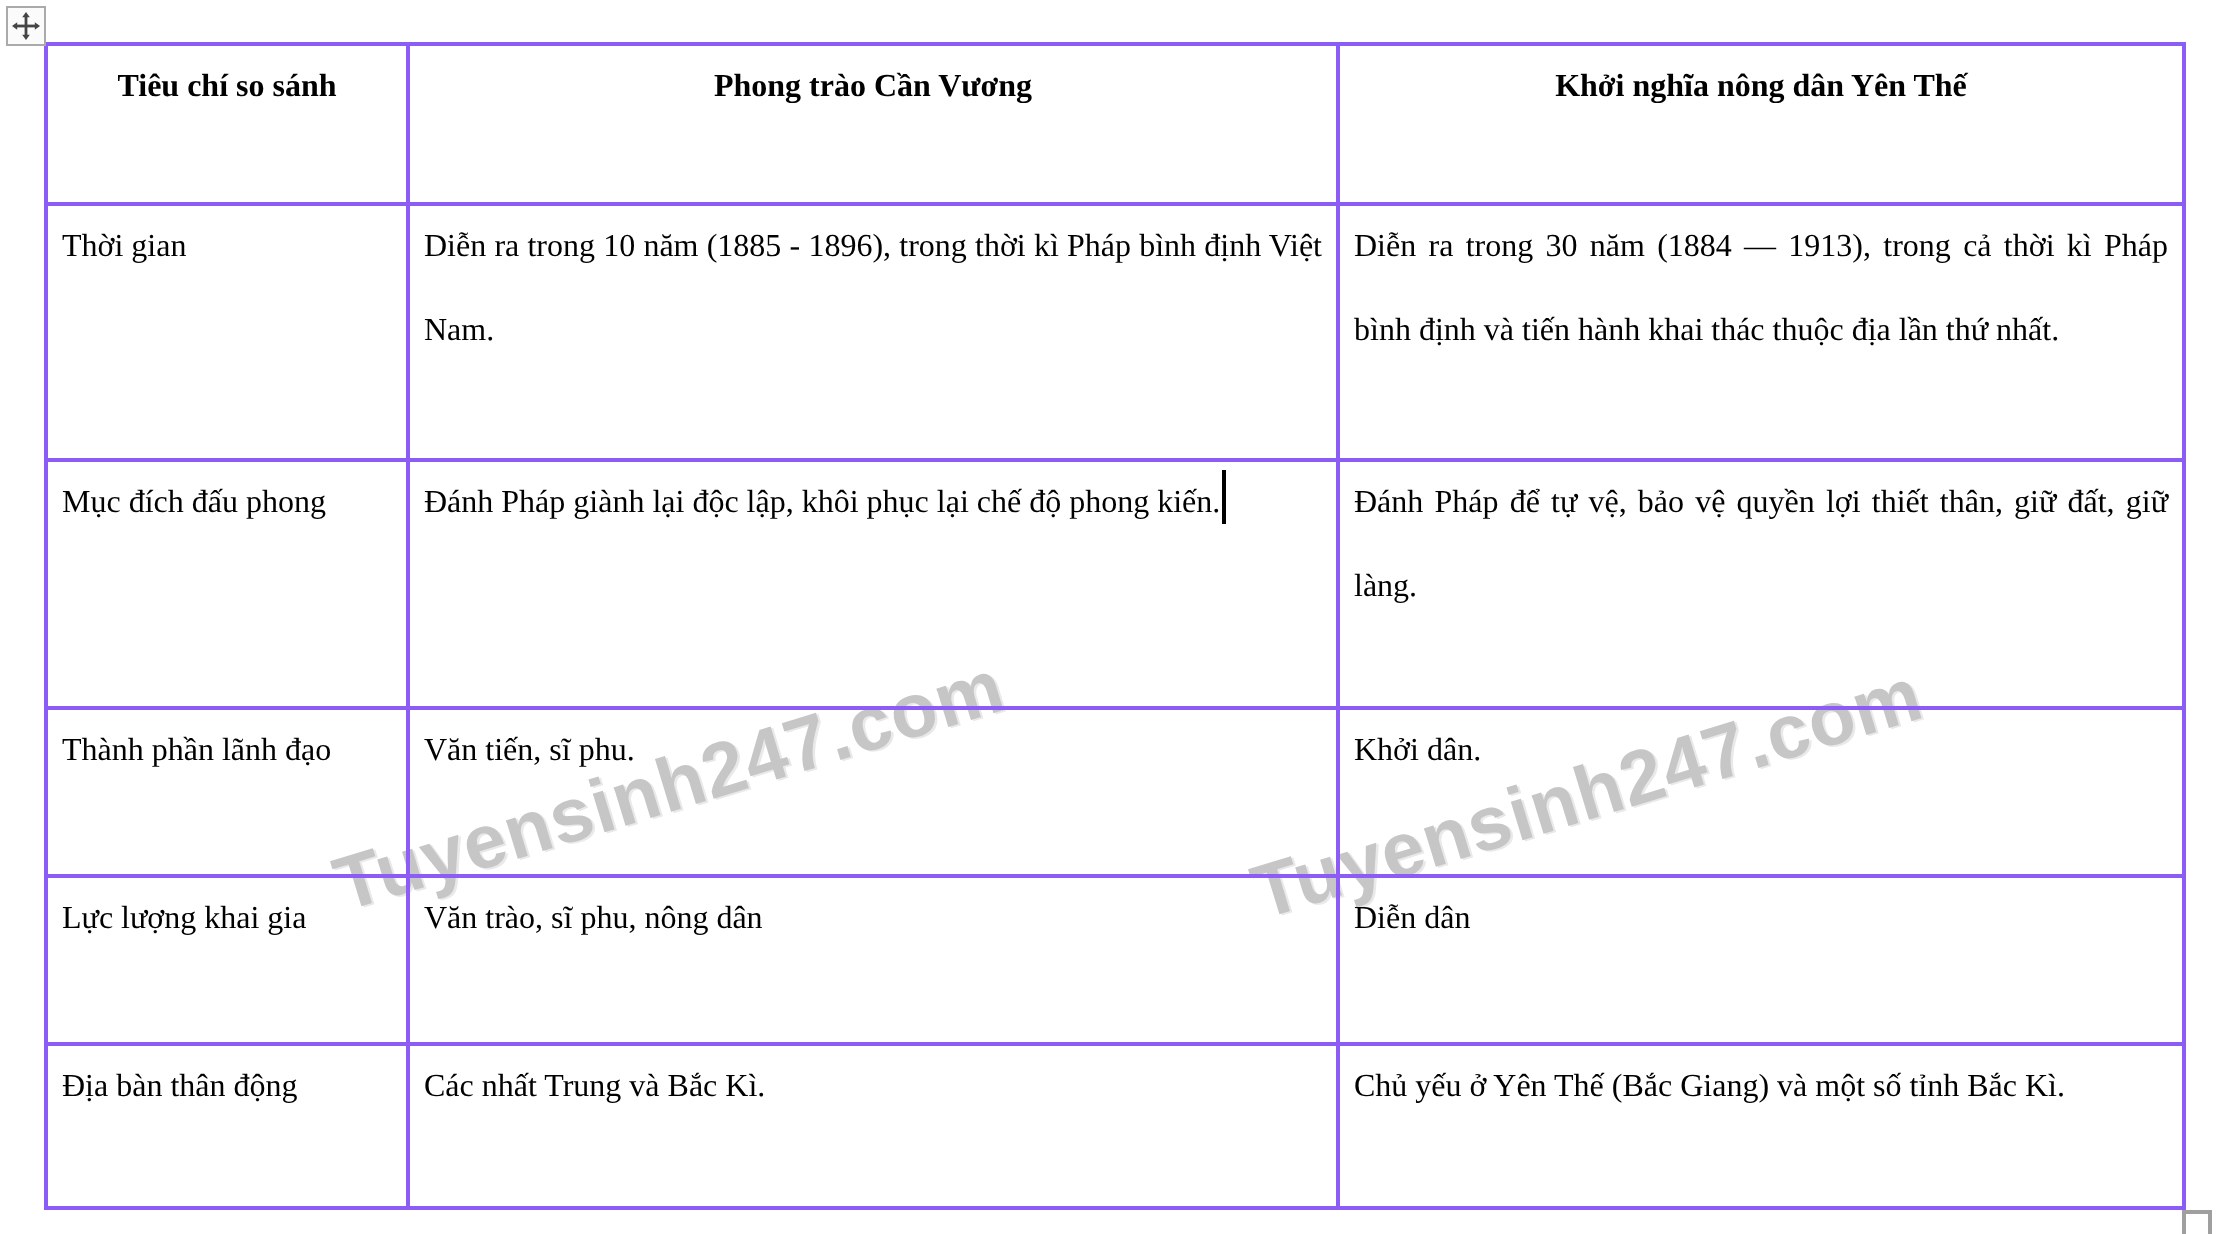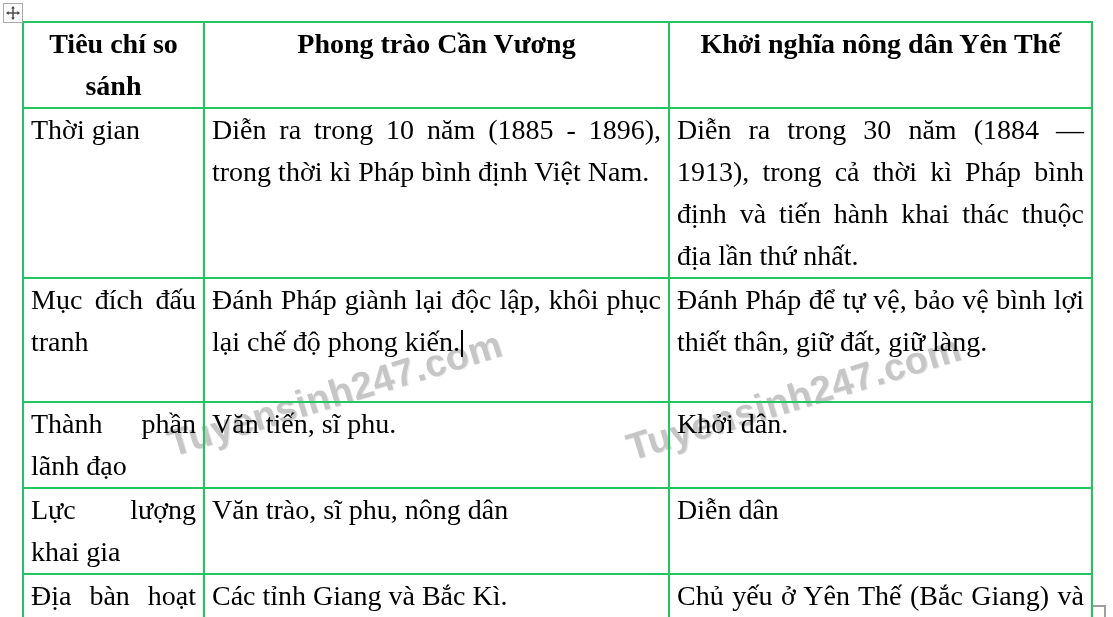"Tiêu chí so sánh" table.doc-table th, table.doc-table td { border: 2px solid #22c55e -> 2px solid #8b5cf6; font-size: 28px -> 16px }
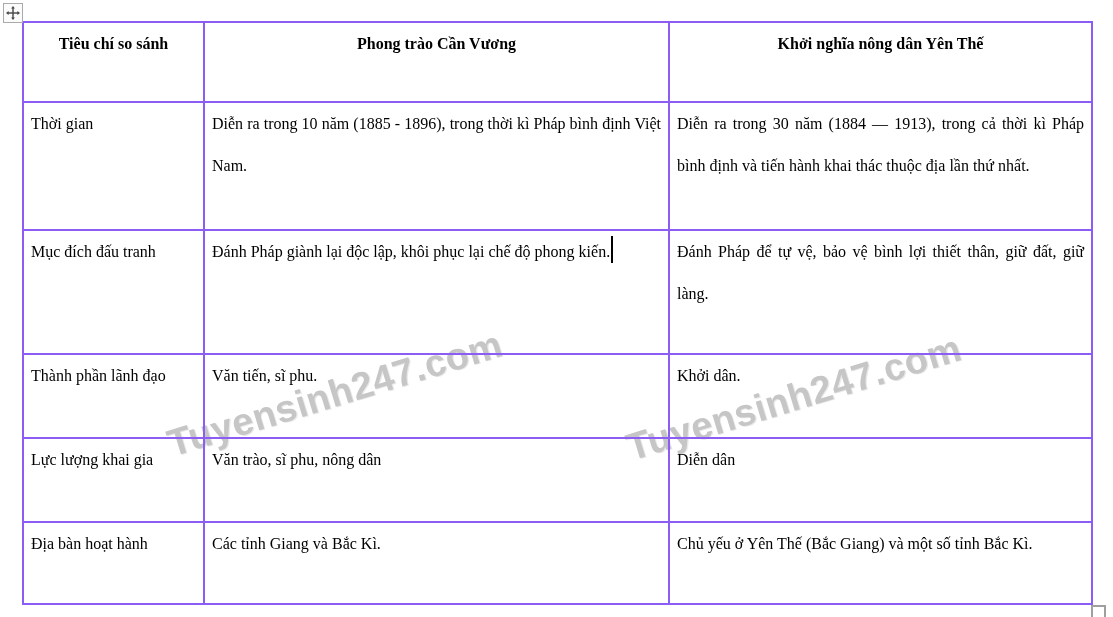"Mục đích đấu tranh" td { text: tranh -> phong }
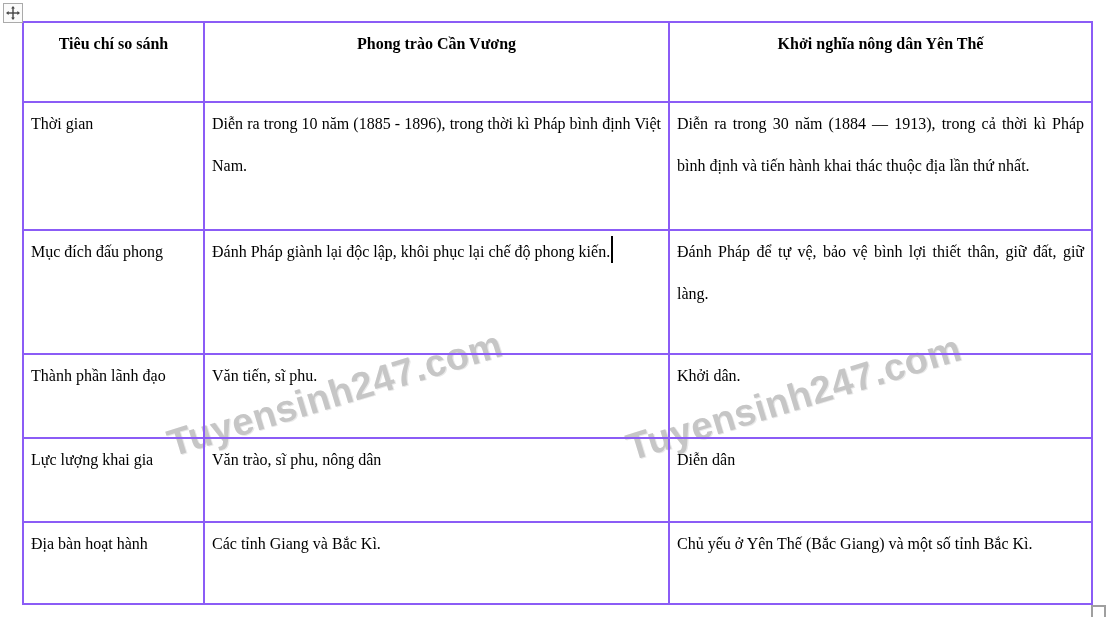"Đánh Pháp để tự vệ," td { text: bình -> quyền }
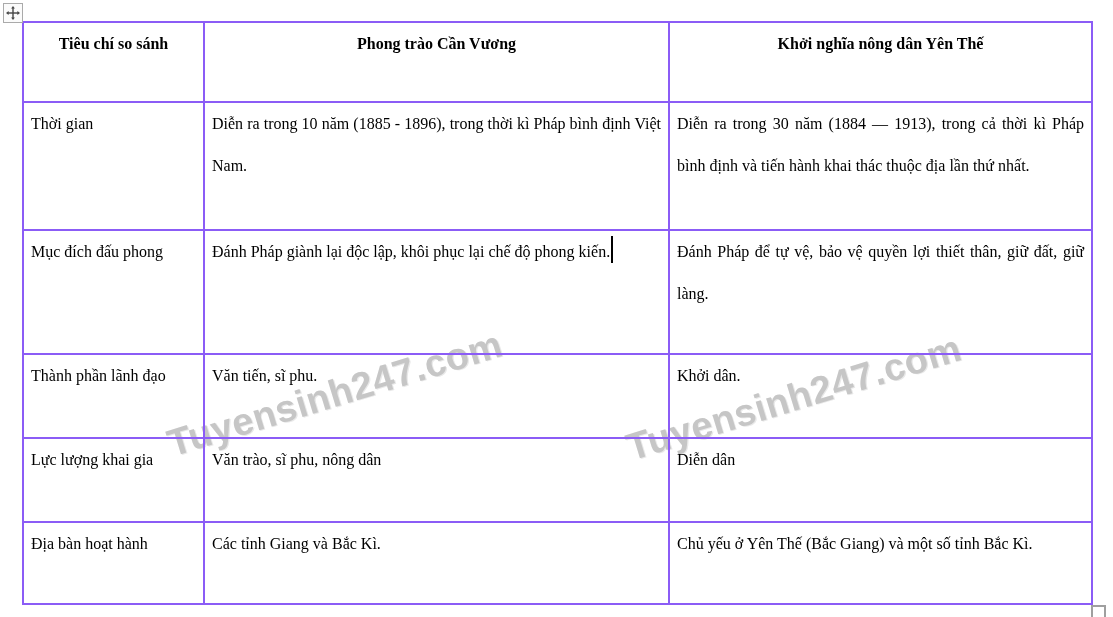"Địa bàn hoạt hành" td { text: hoạt hành -> thân động }
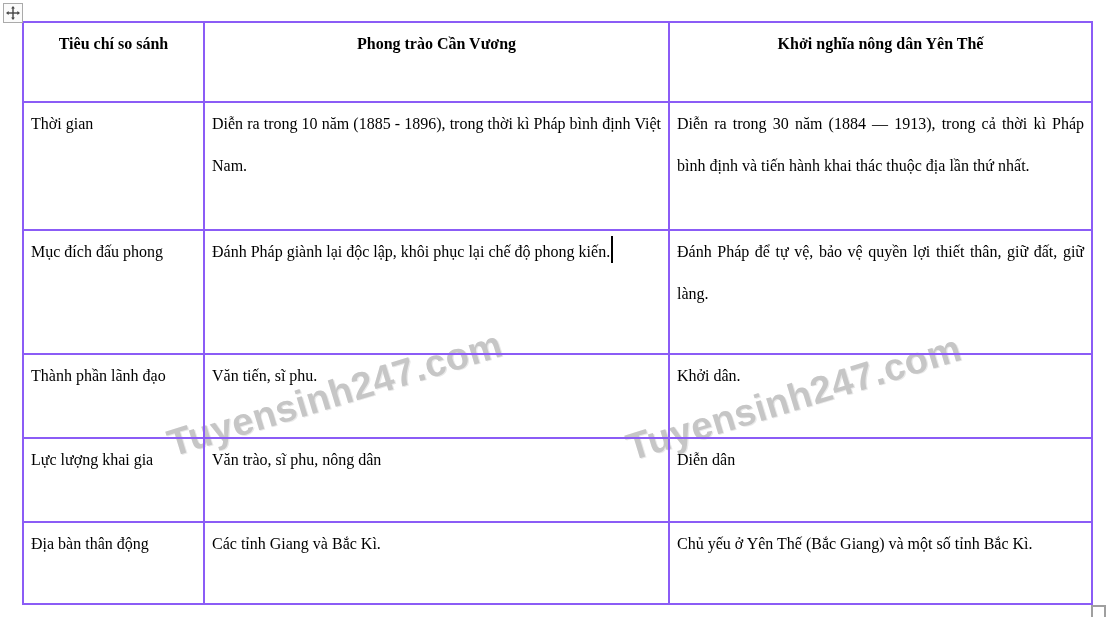"Các tỉnh Giang và Bắc" td { text: tỉnh Giang -> nhất Trung }
